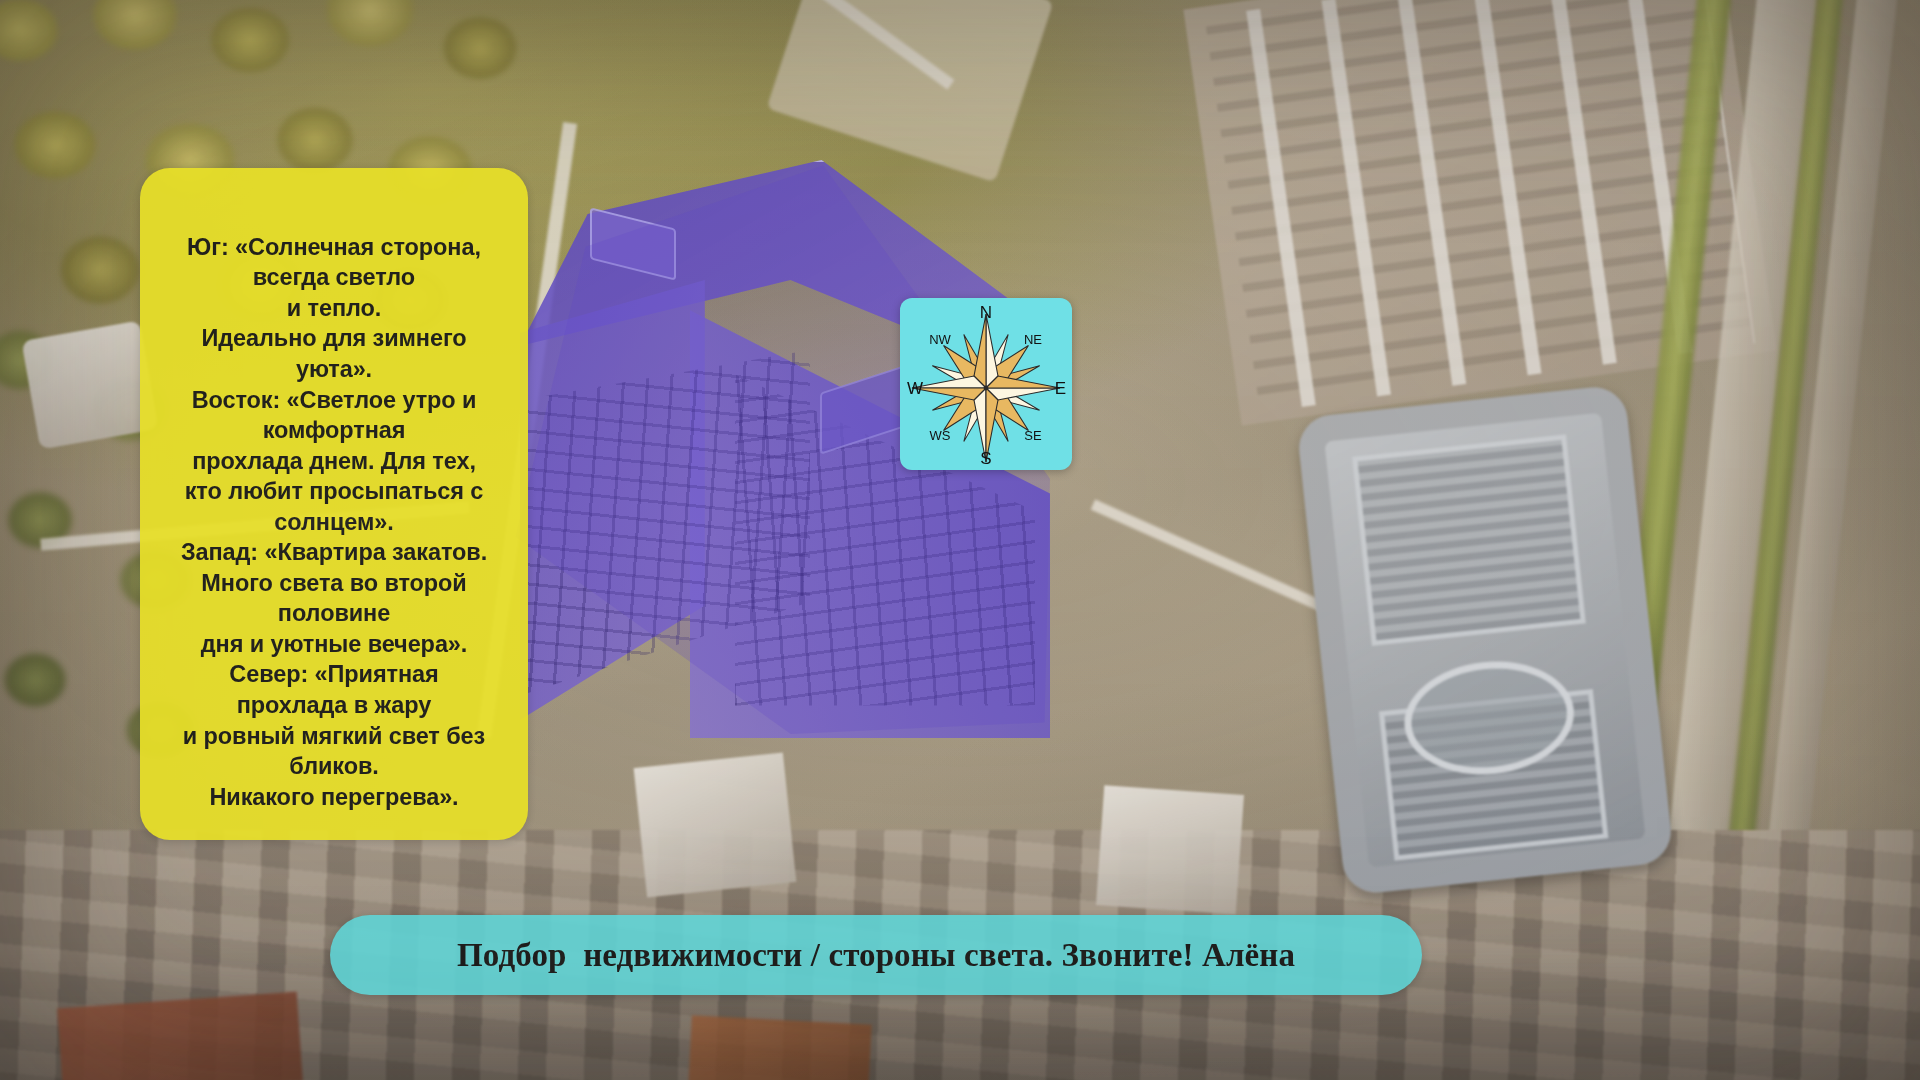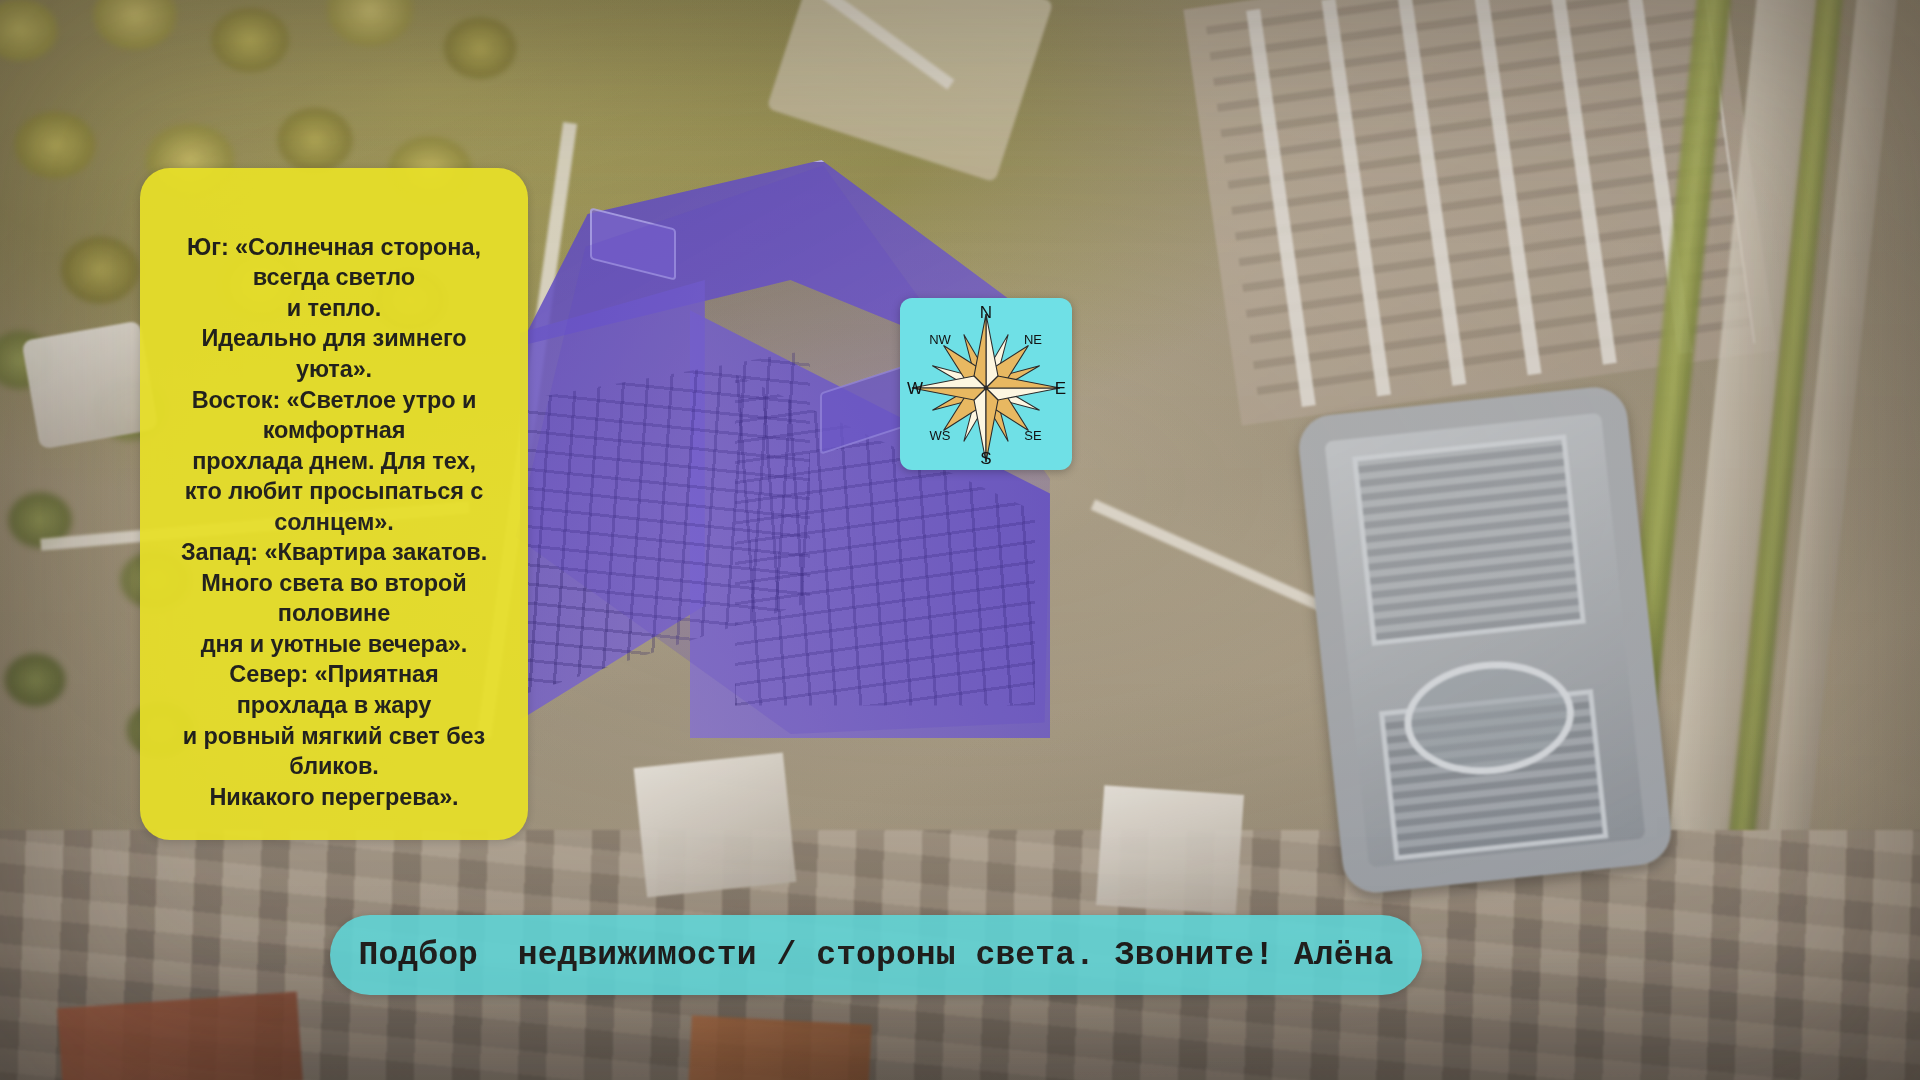"Подбор недвижимости / стороны света." .banner-text { font-family: Liberation Mono, monospace -> Liberation Serif, serif }
